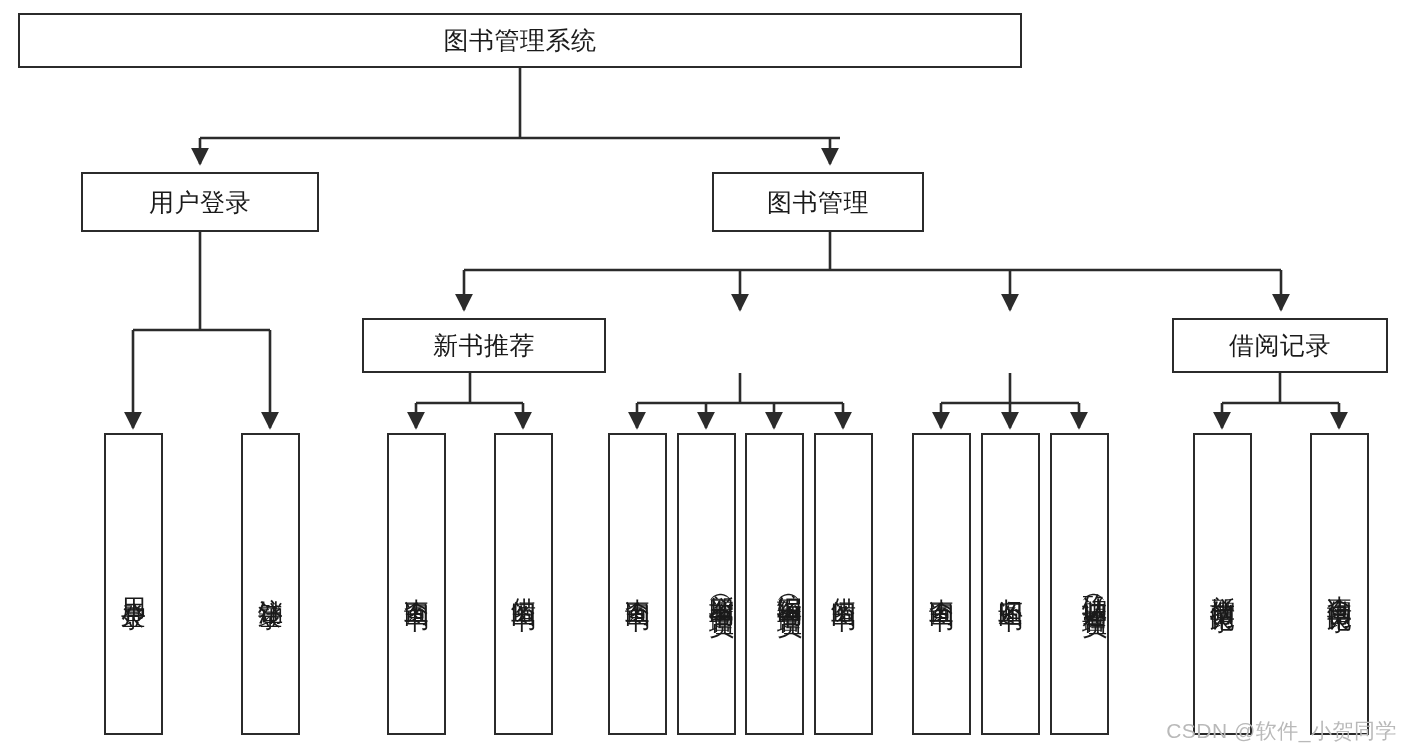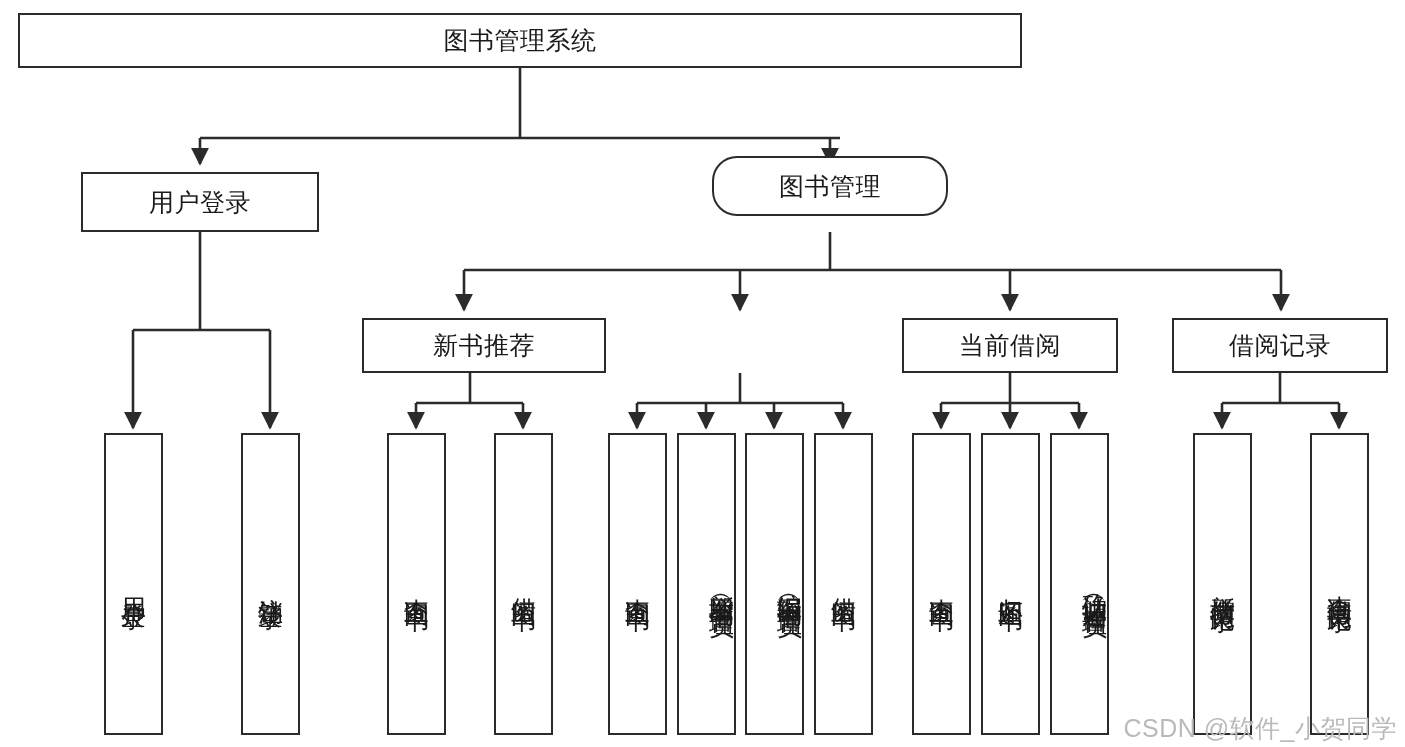"图书管理" div.node { border-radius: 25px -> none; top: 156px -> 172px; width: 236px -> 212px }
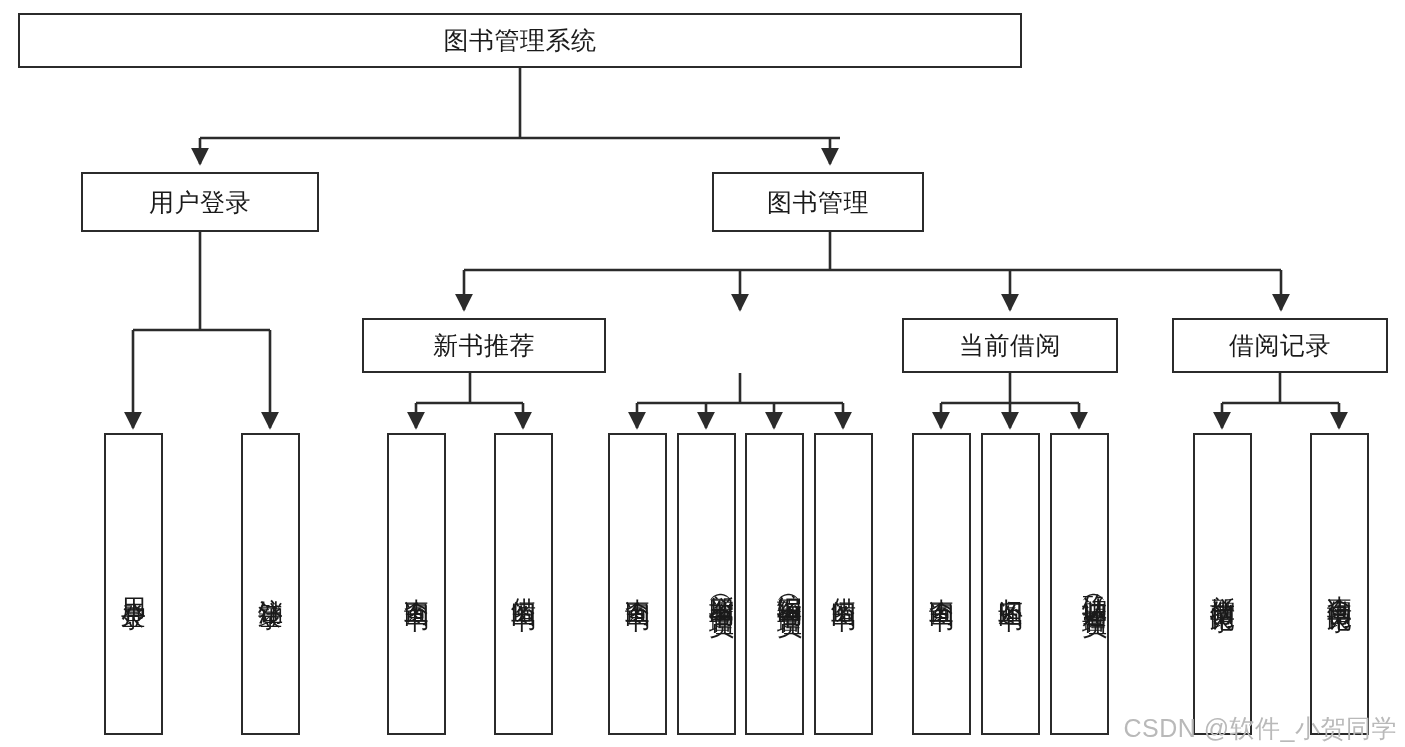"当前借阅" div.node { html: <div> <span>当前借阅</span> </div> -> none }
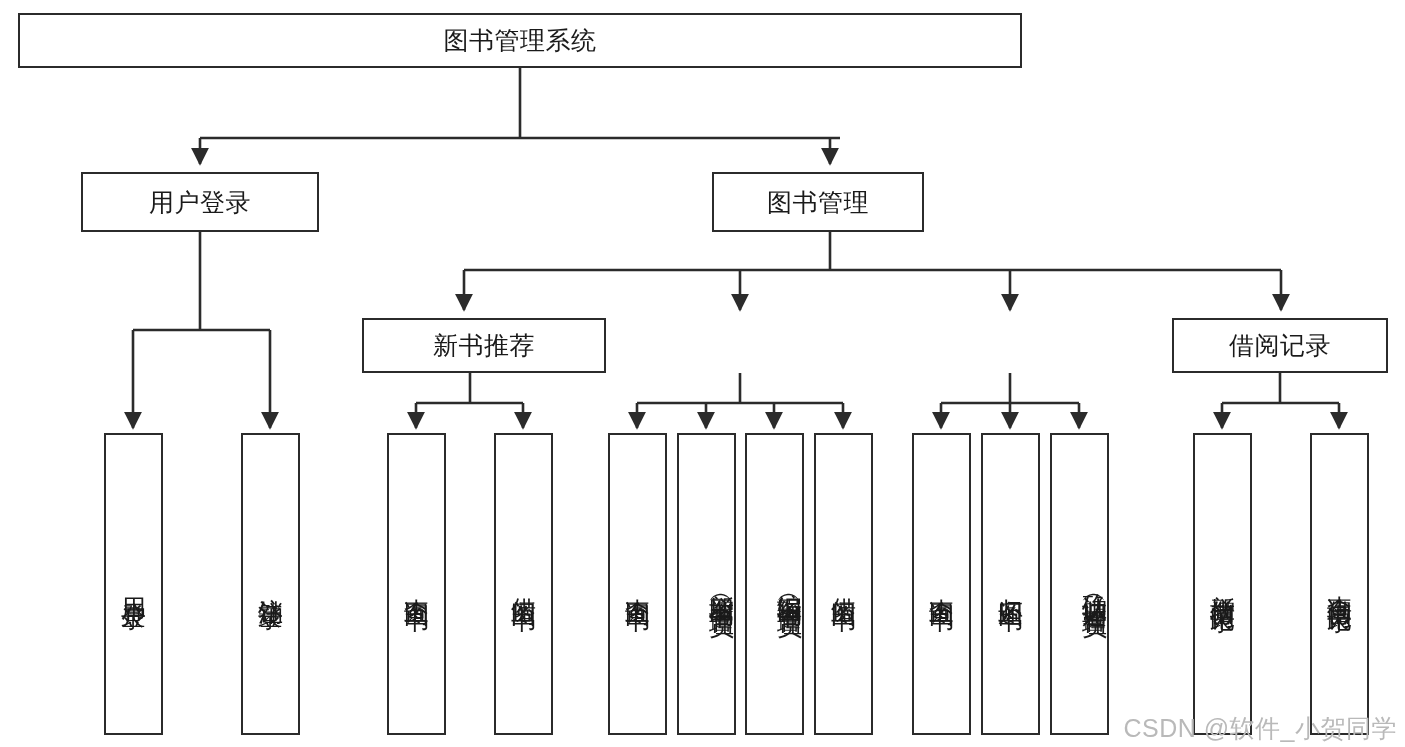"CSDN @软件_小贺同学" #watermark { font-size: 25px -> 21px }
